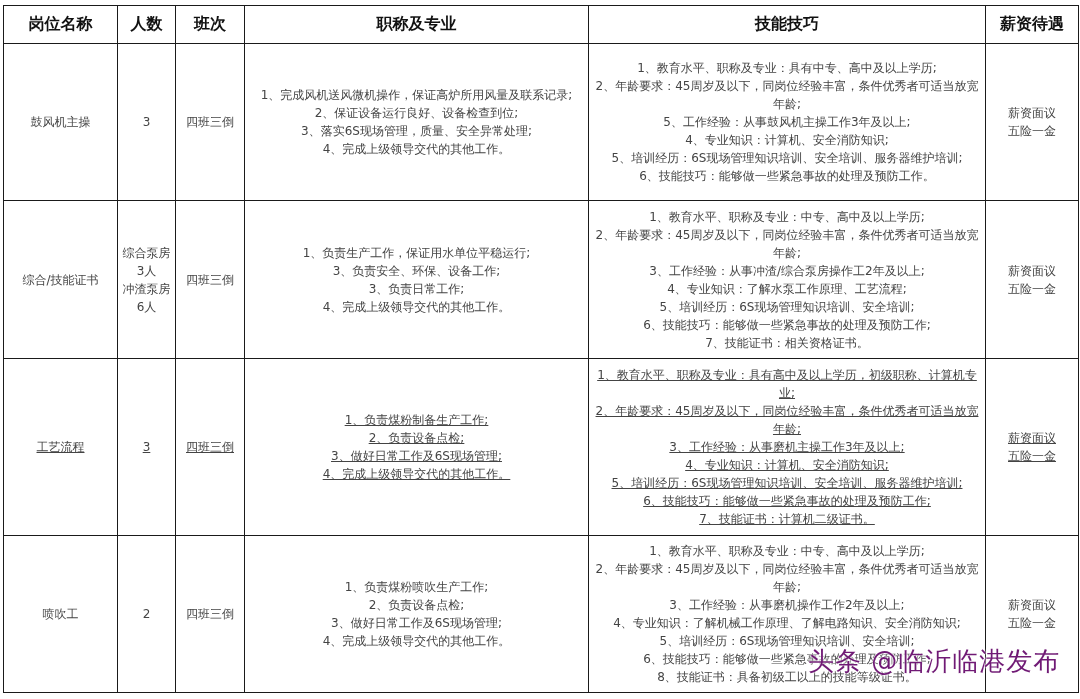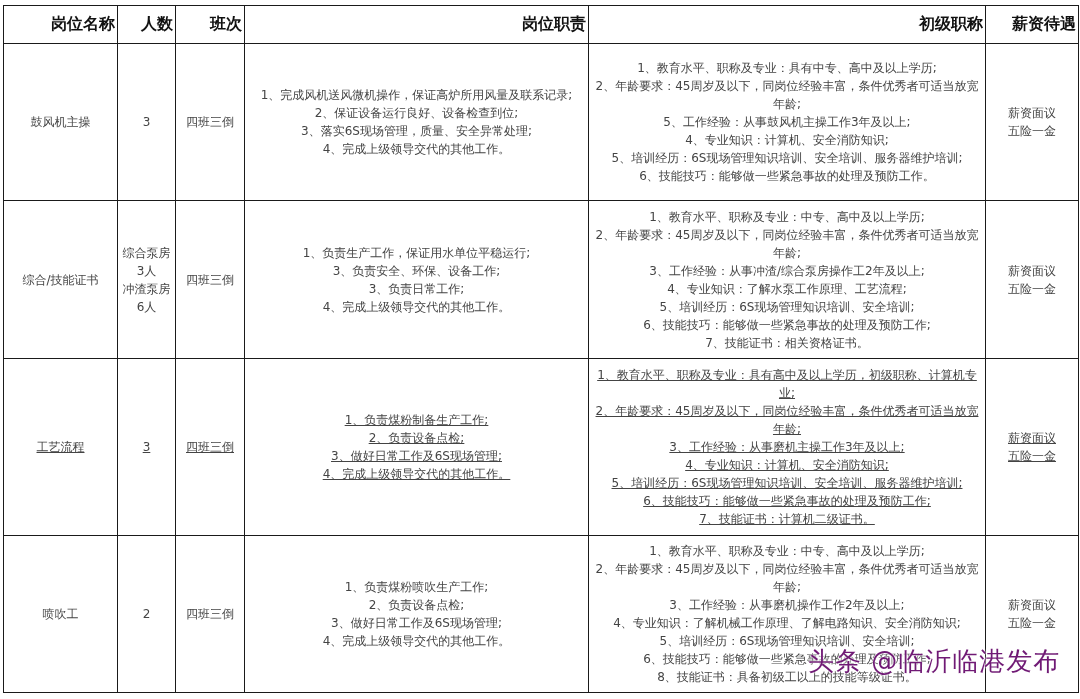"岗位名称" table.jobs th { text-align: right -> center }
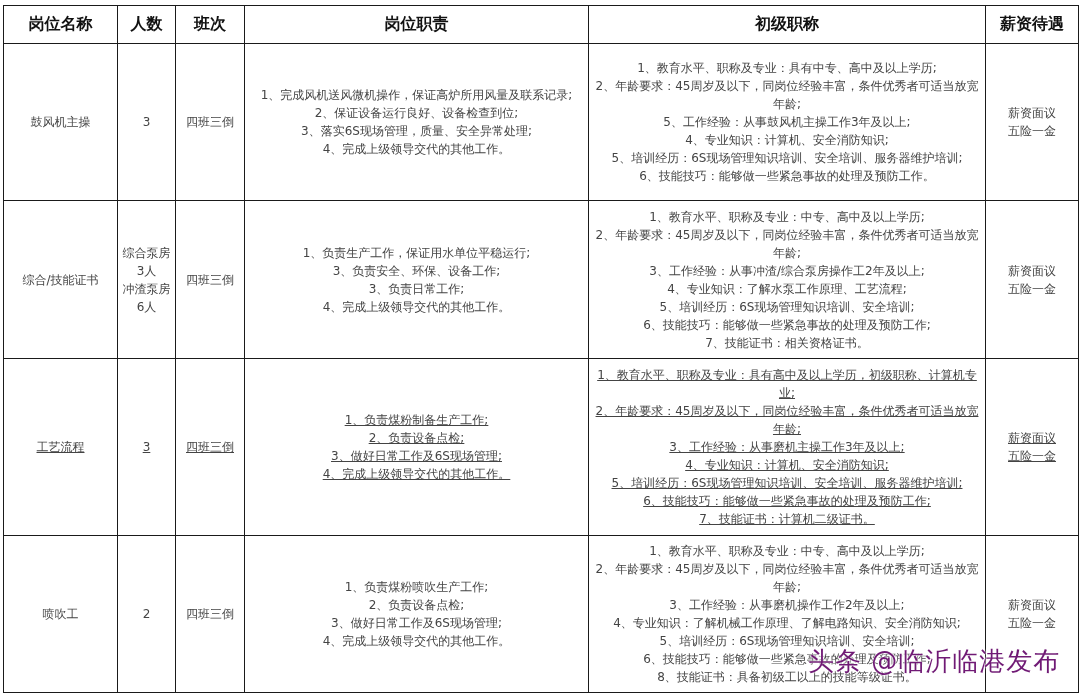"岗位职责" th { text: 岗位职责 -> 职称及专业 }
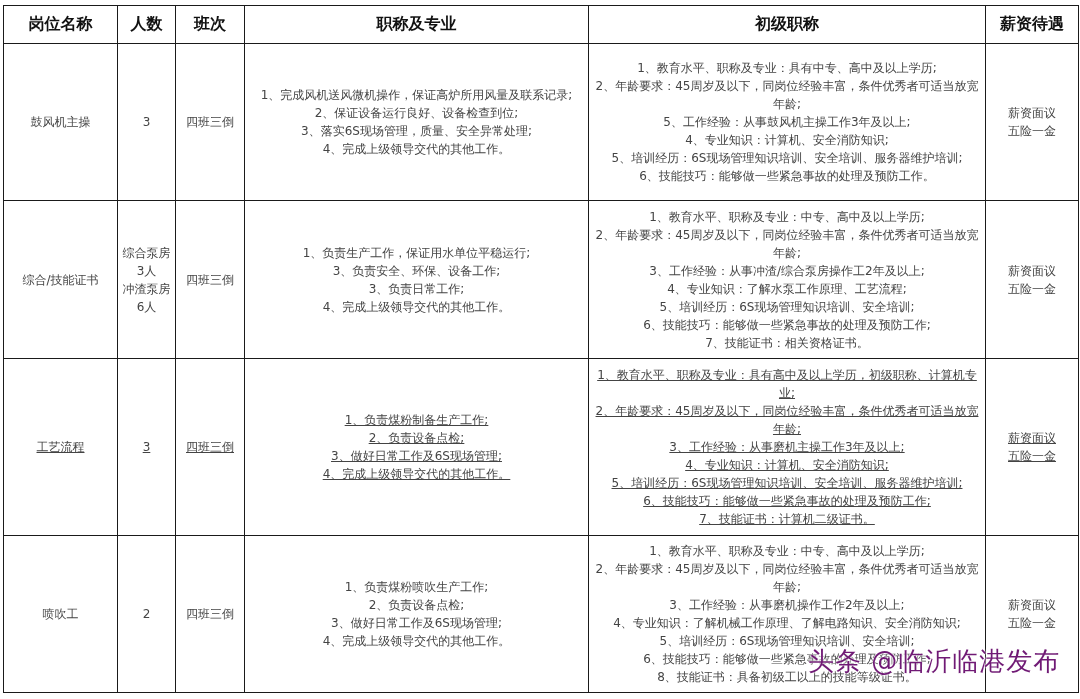"初级职称" th { text: 初级职称 -> 技能技巧 }
